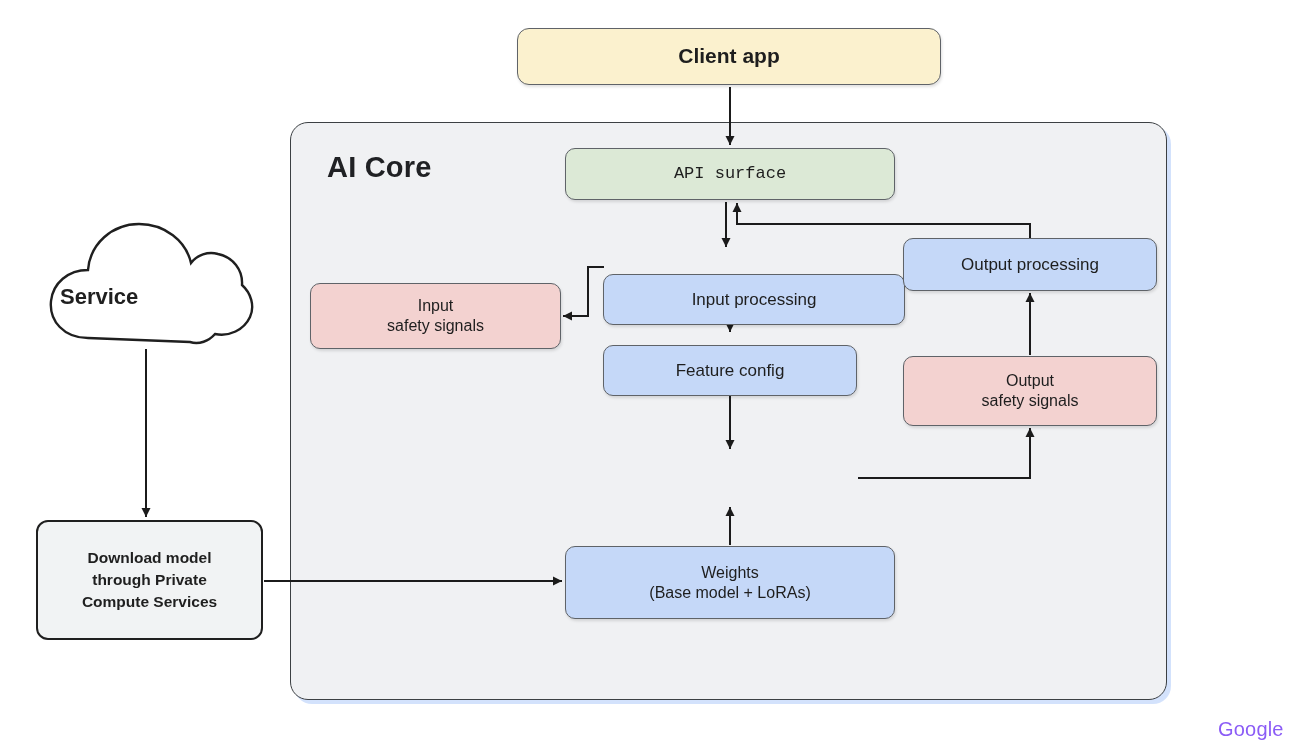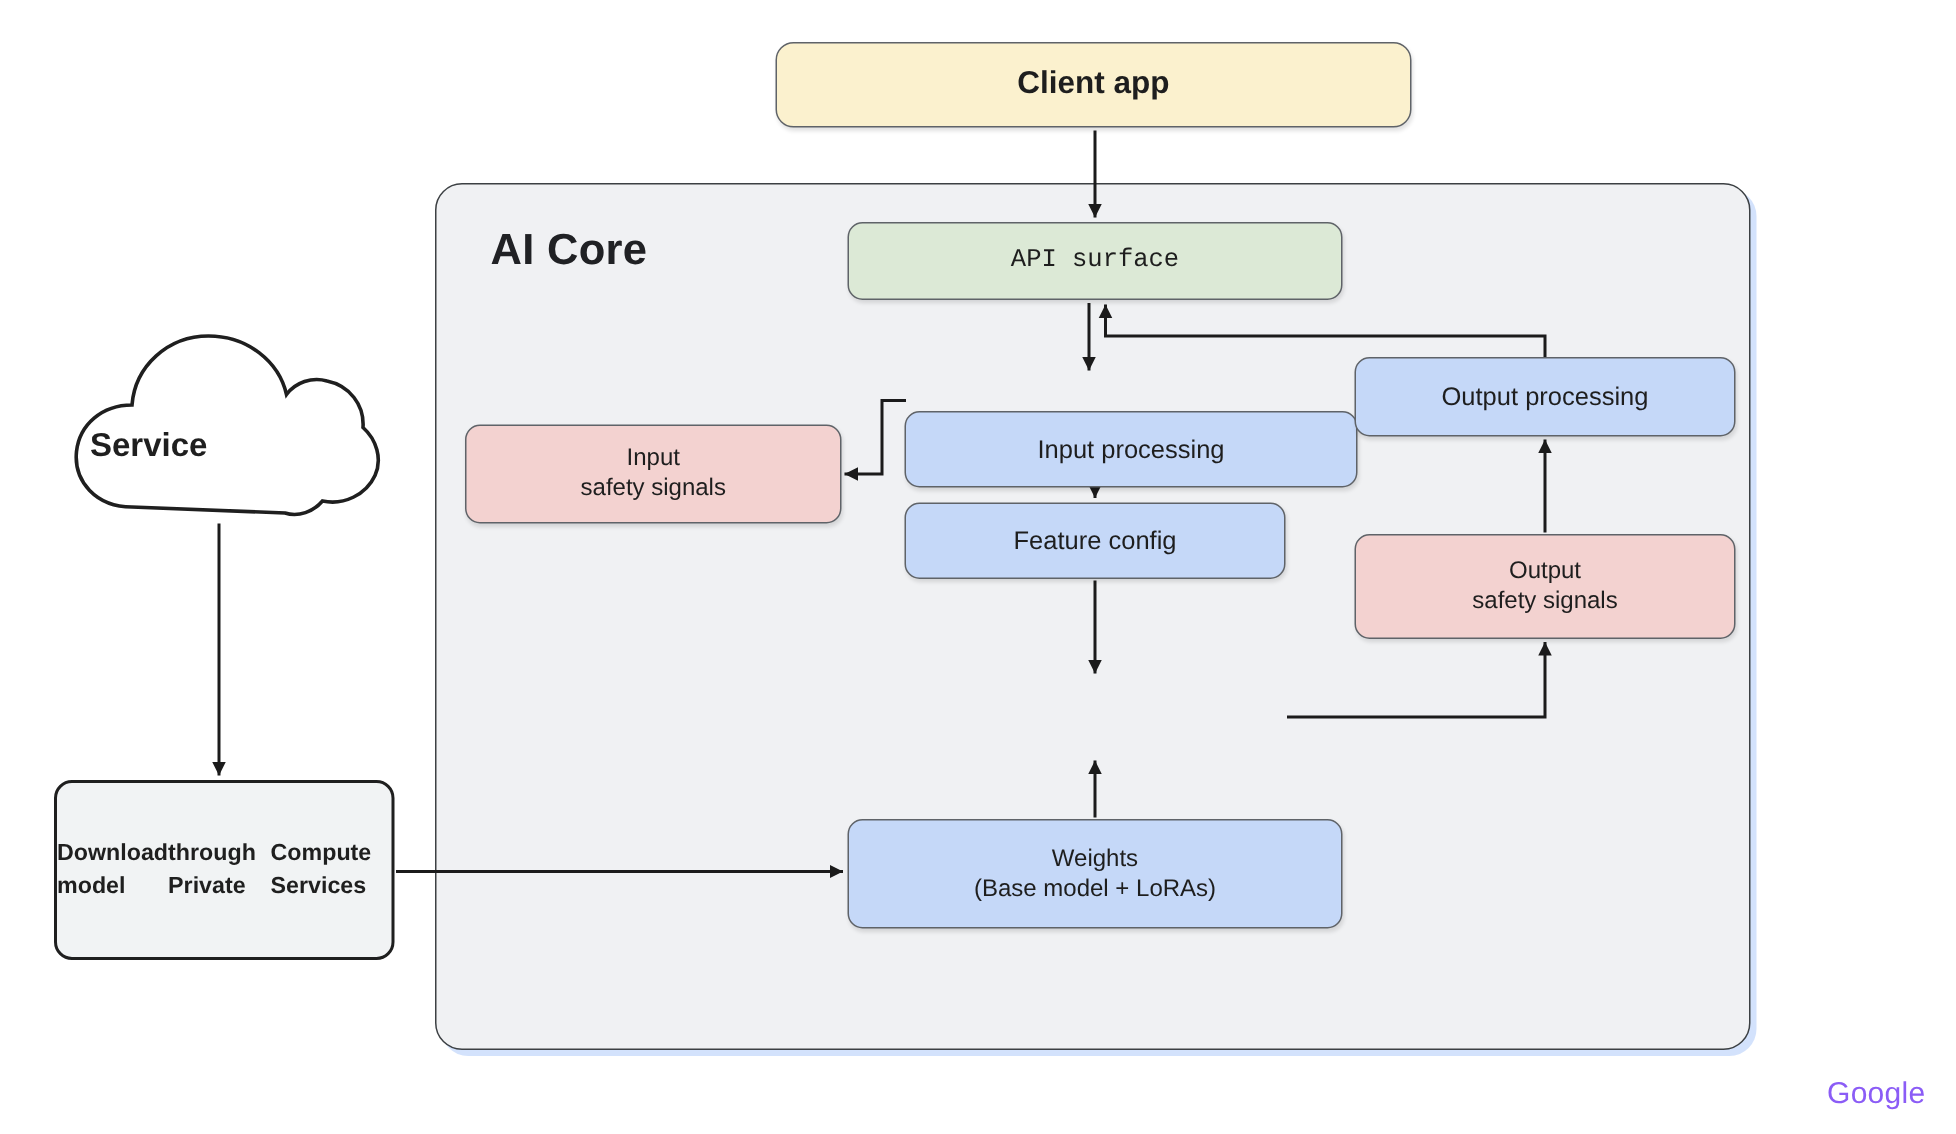"Feature config" div.node { top: 335px -> 345px }
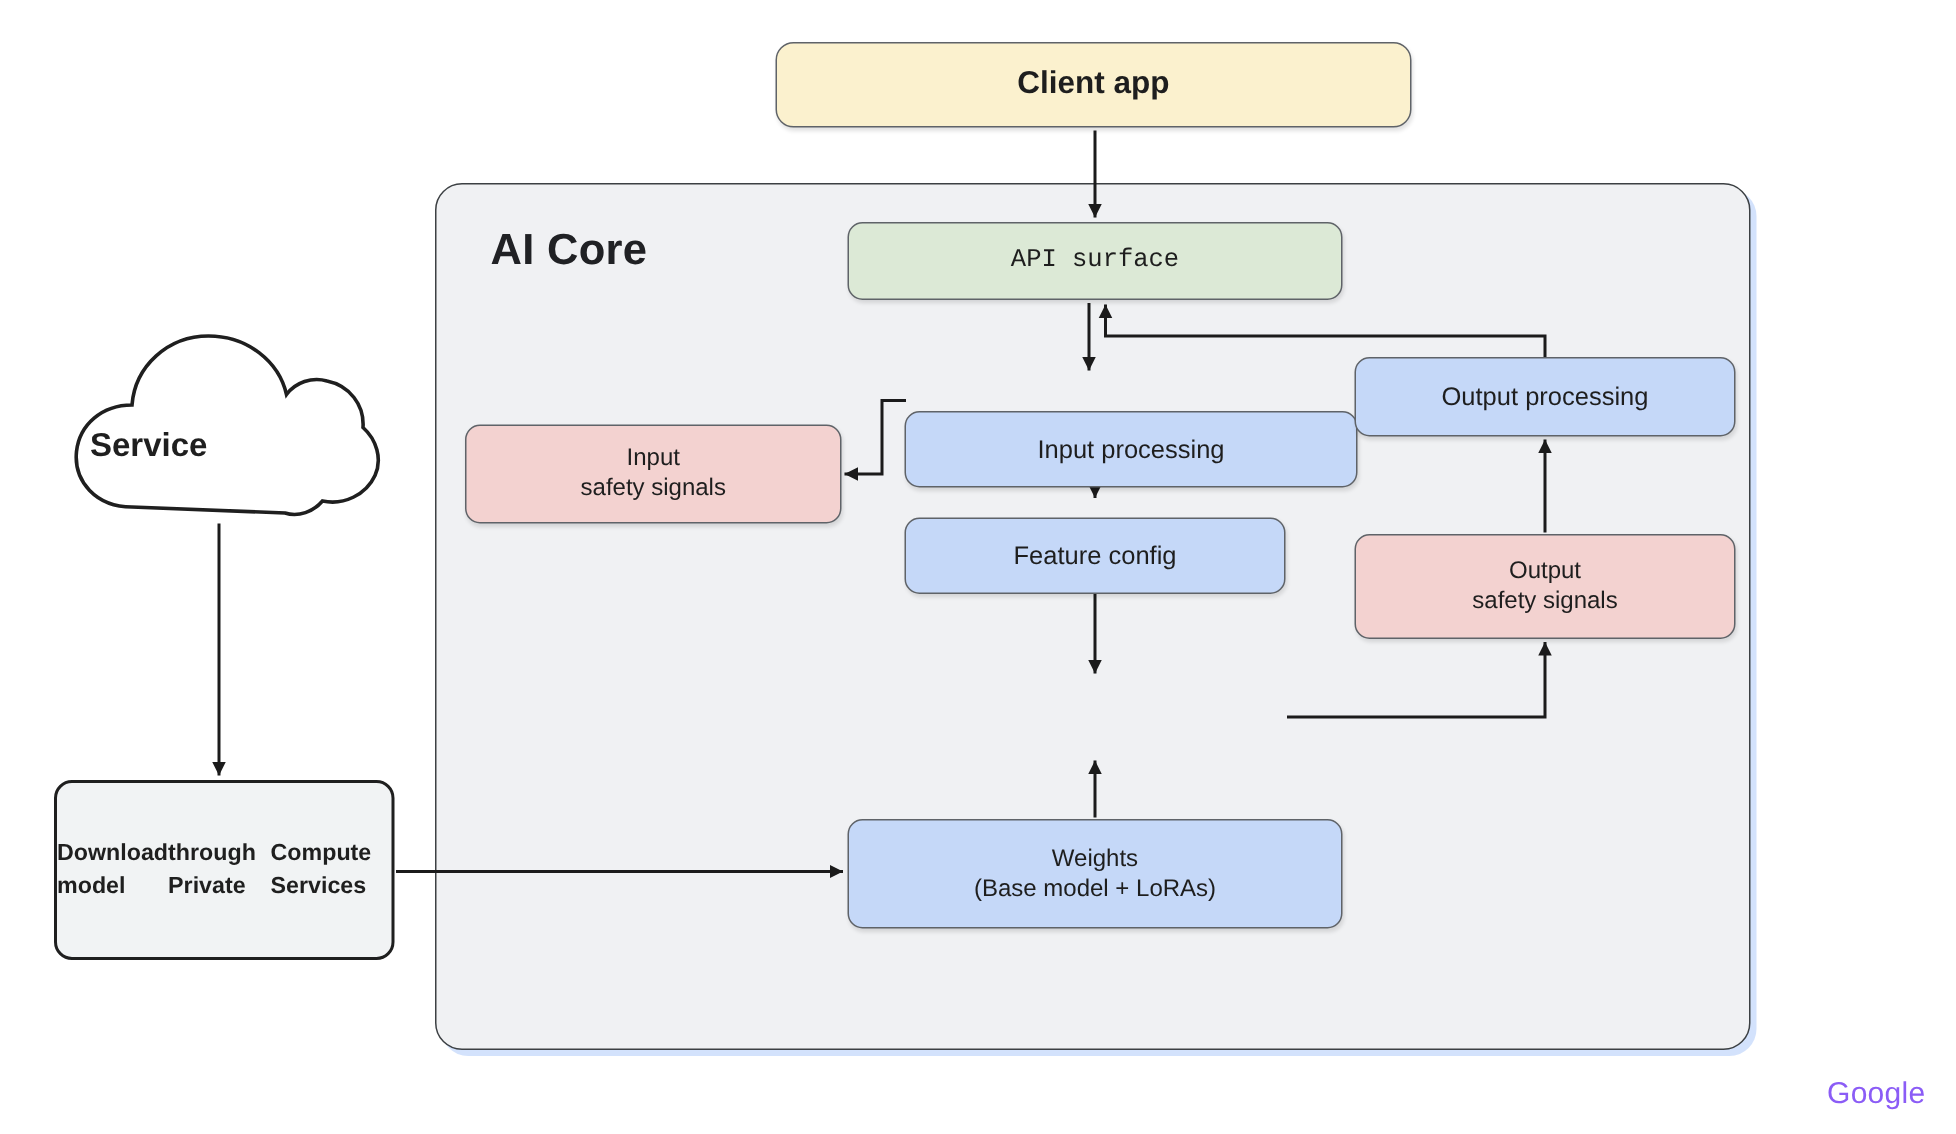"Download model" .download-box { flex-direction: row -> column }
